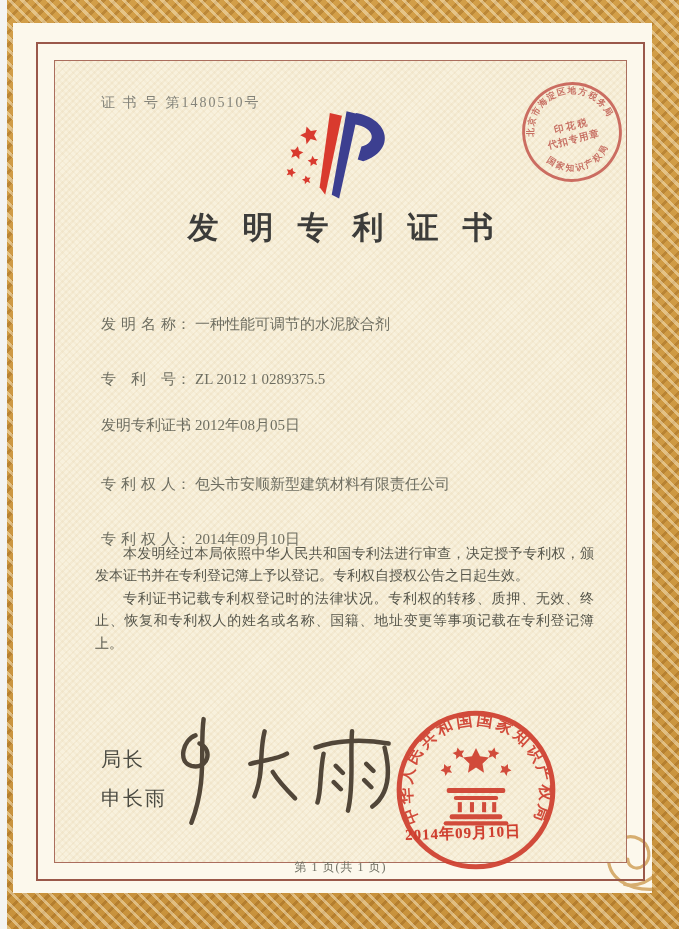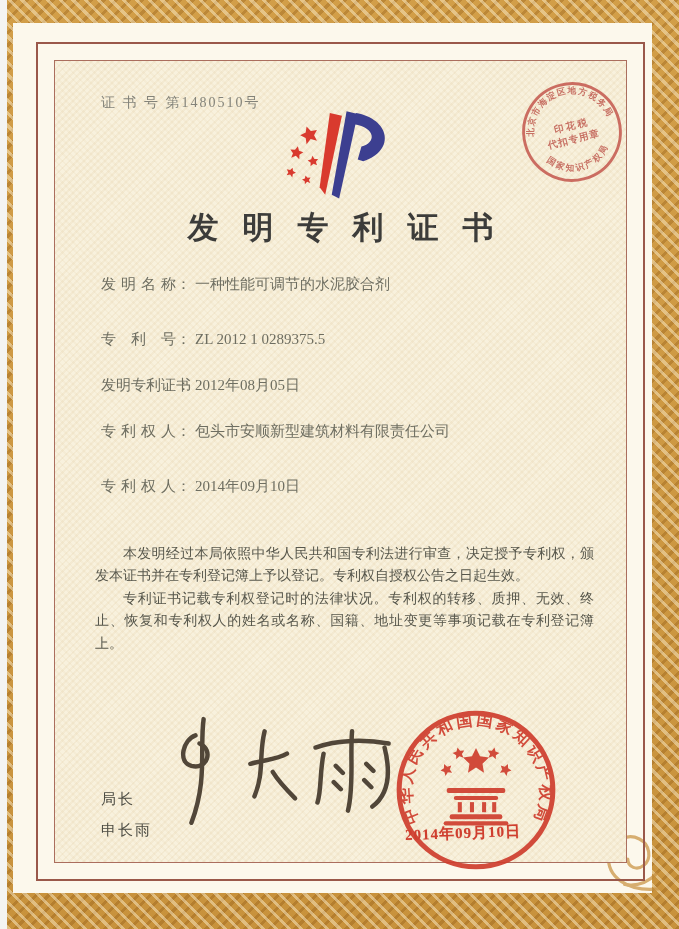"发明名称： 一种性能可调节的水泥胶合剂" .field.gap { margin-top: none -> 40px }
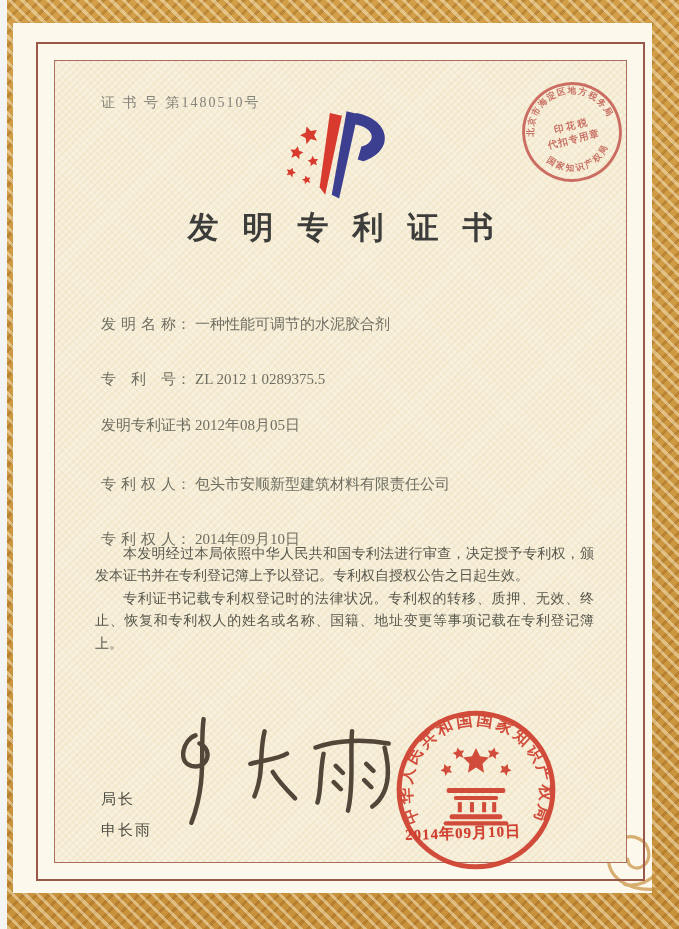"局长" .signer { font-size: 15px -> 20px; top: 729px -> 685px }
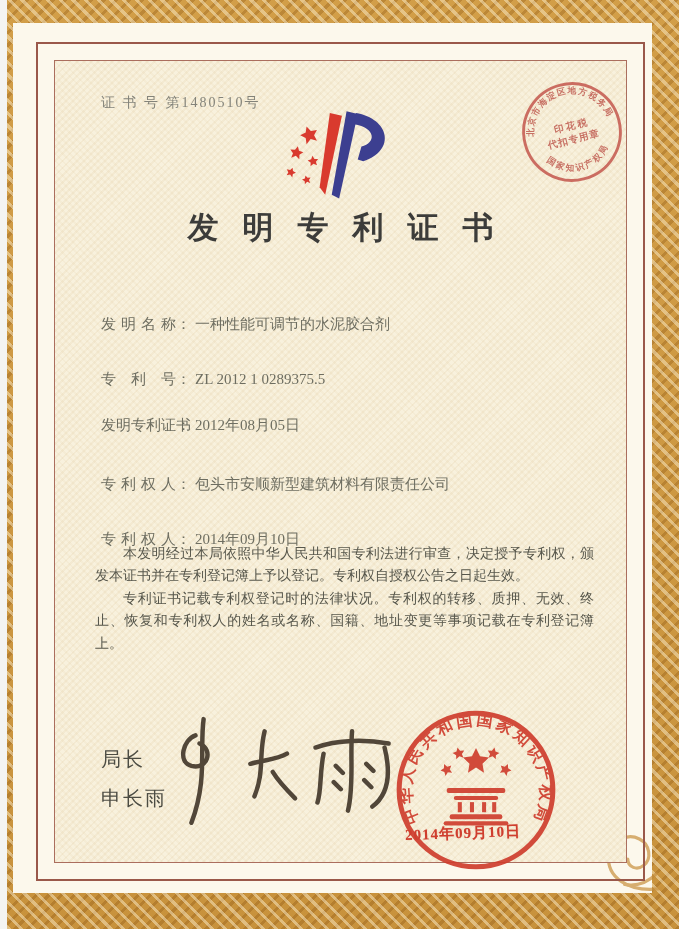"第 1 页(共 1 页)" div.footer { html: none -> <div>第 1 页(共 1 页)</div> }
